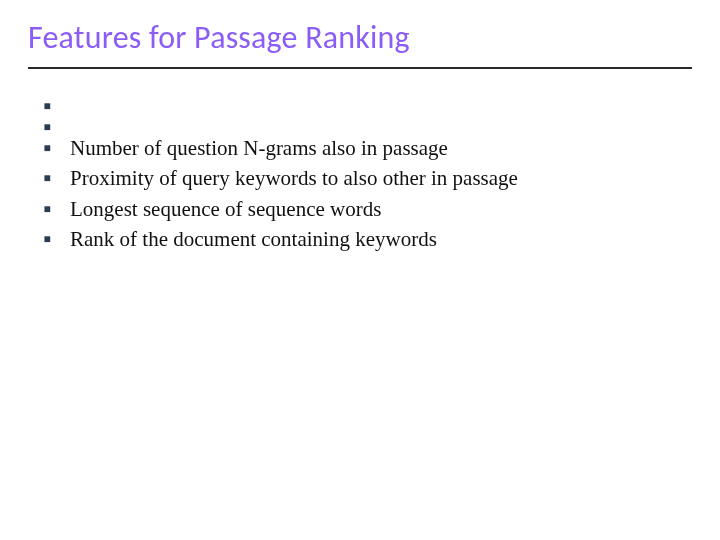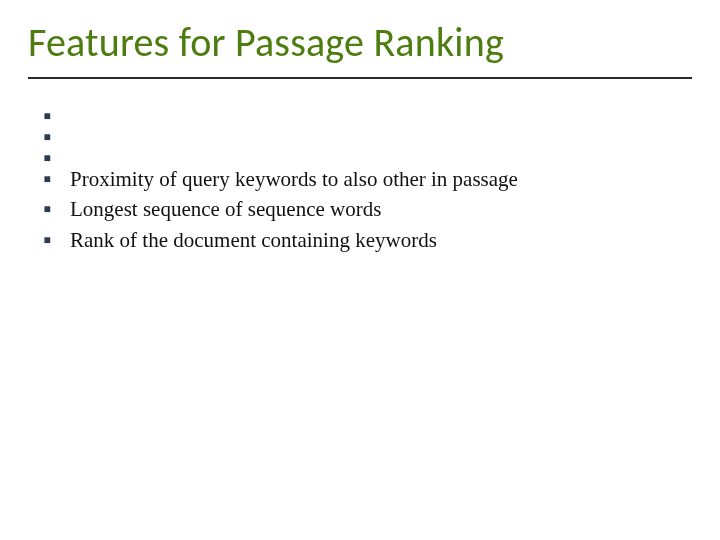"Features for Passage Ranking" .title { color: #4d7c0f -> #8b5cf6; font-size: 40px -> 32px }
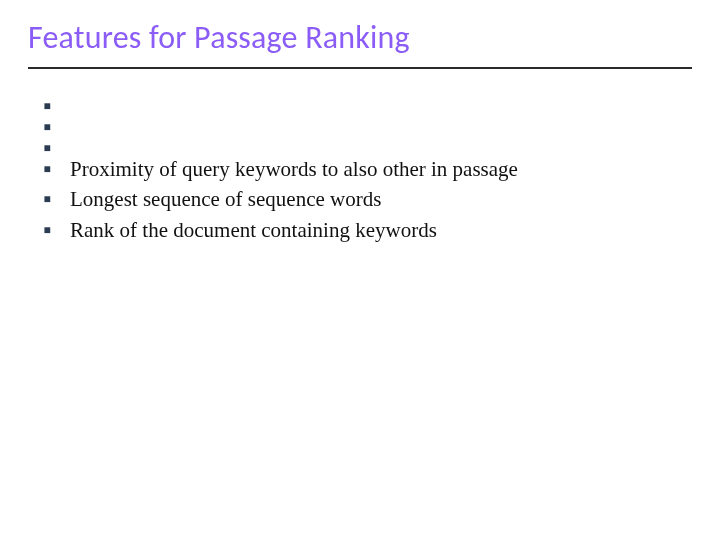"Number of question N-grams also" span { html: none -> <span>Number of question N-grams also in passage</span> }
